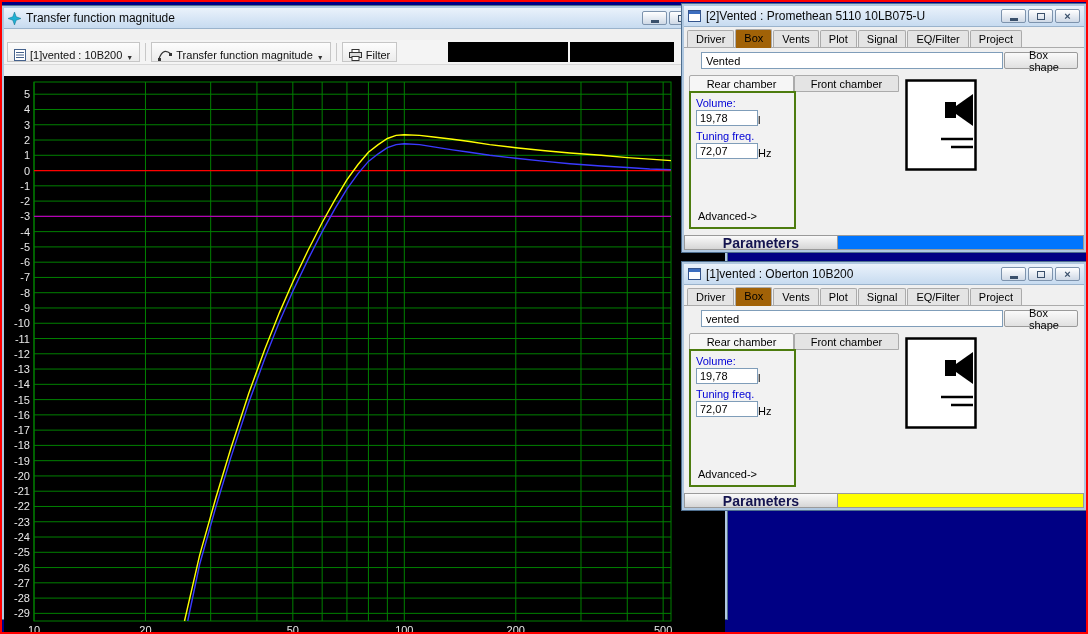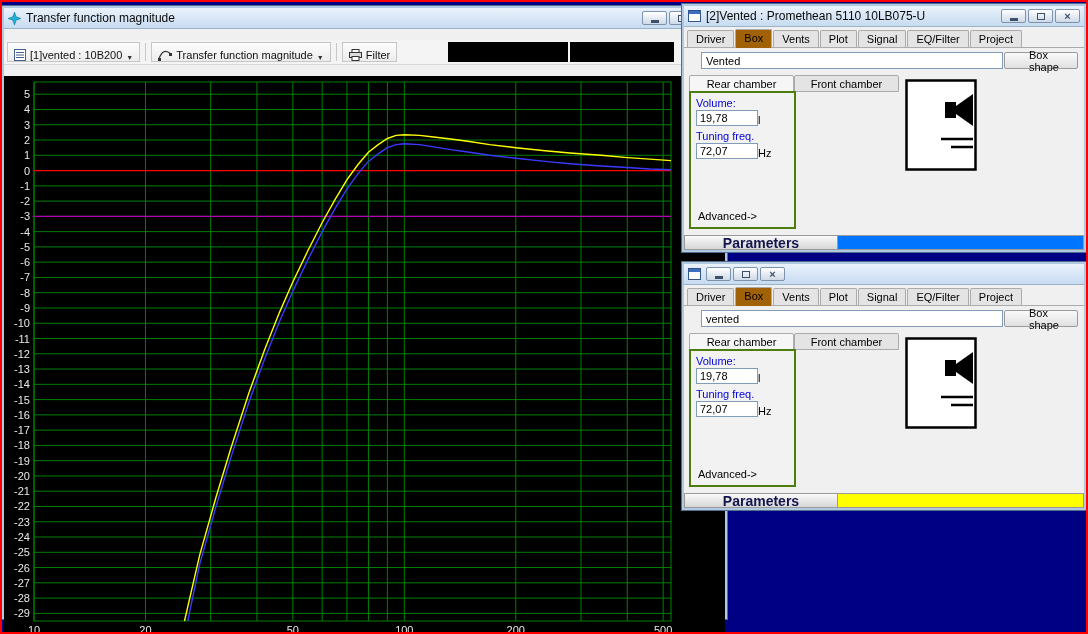"[1]vented : Oberton 10B200" span.title { html: none -> <span>[1]vented : Oberton 10B200</span> }
